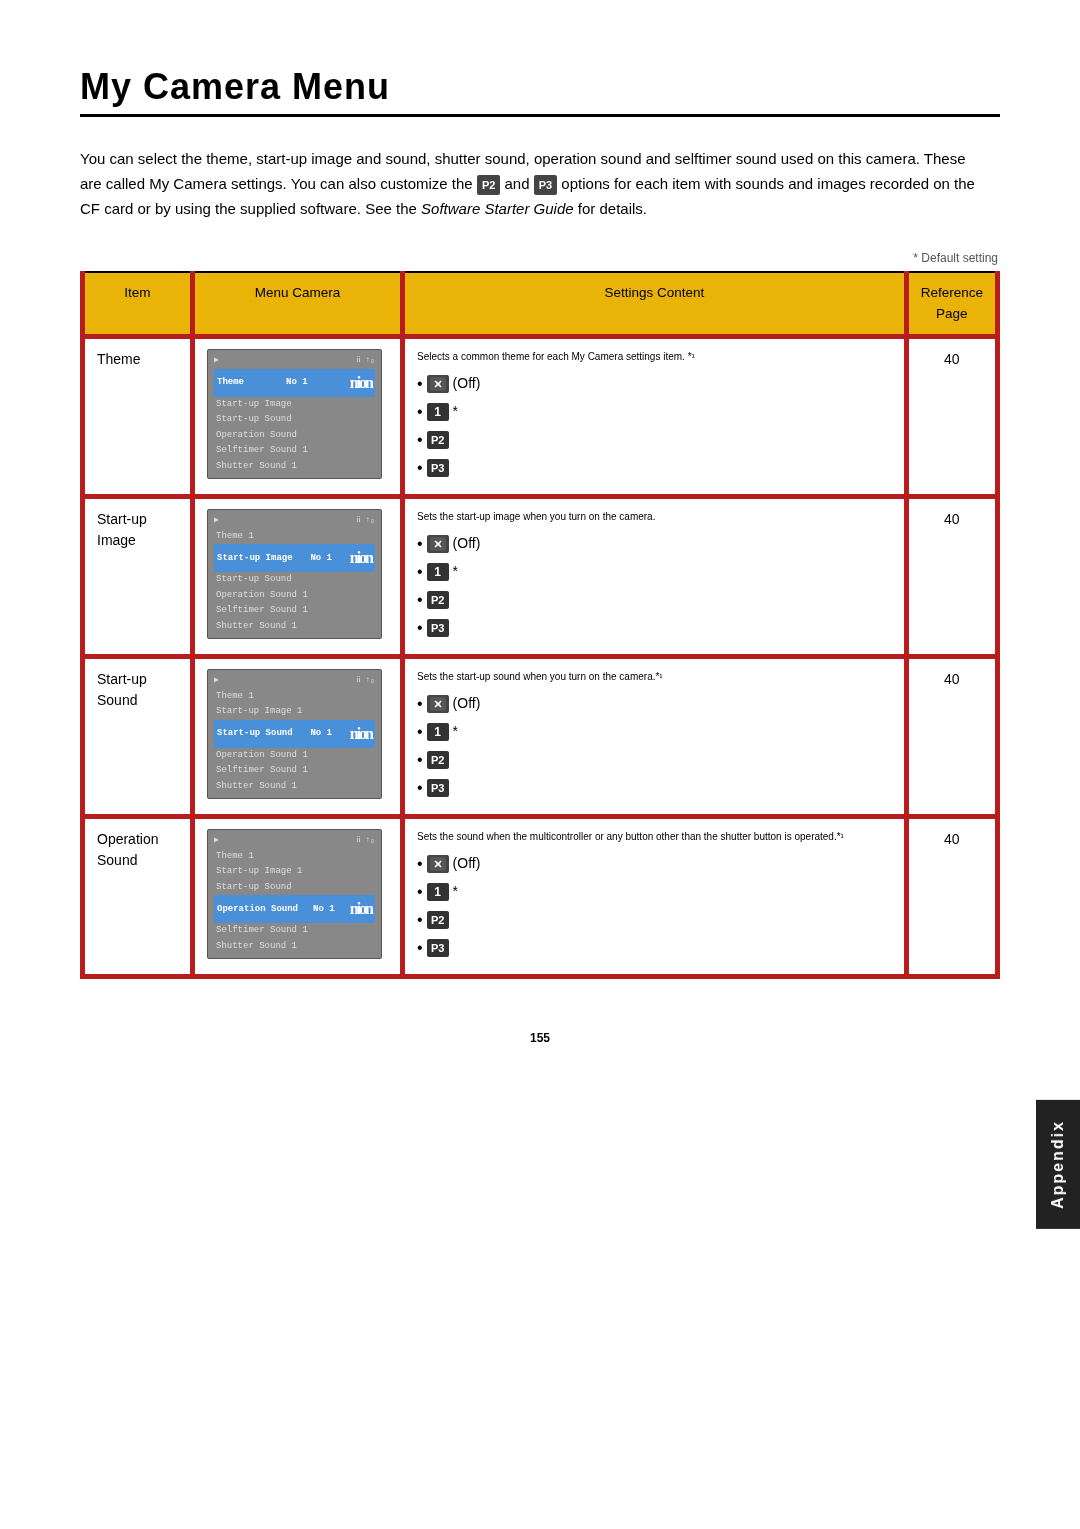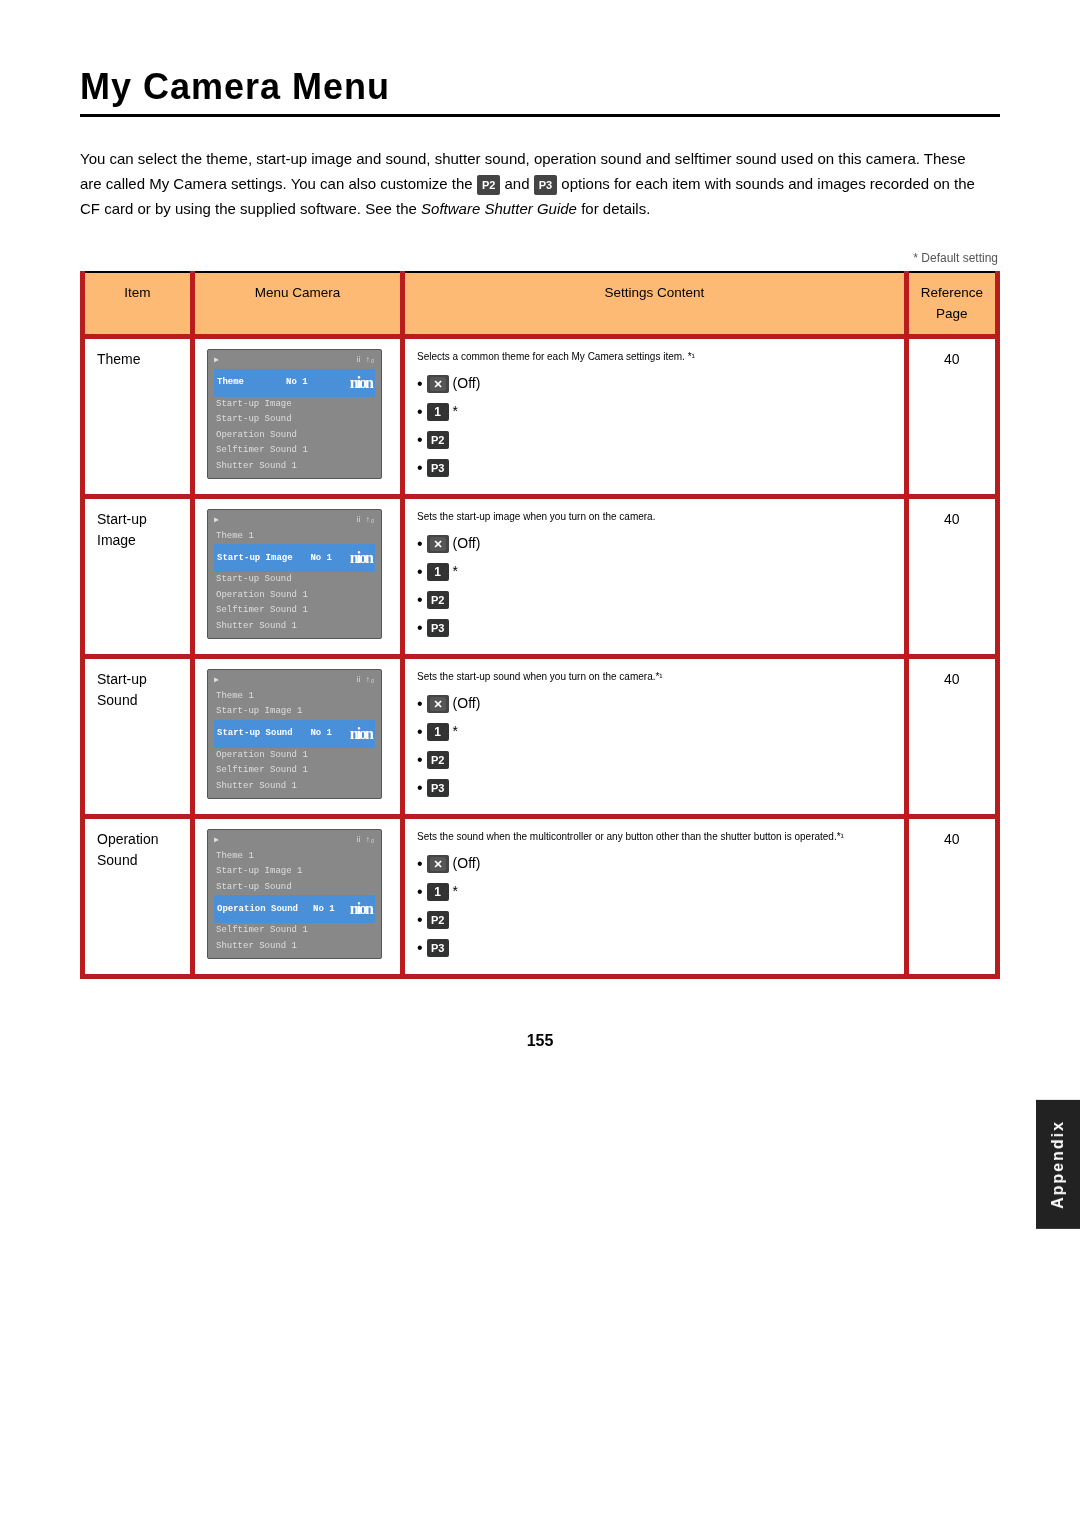"Software Shutter Guide" em { text: Shutter -> Starter }
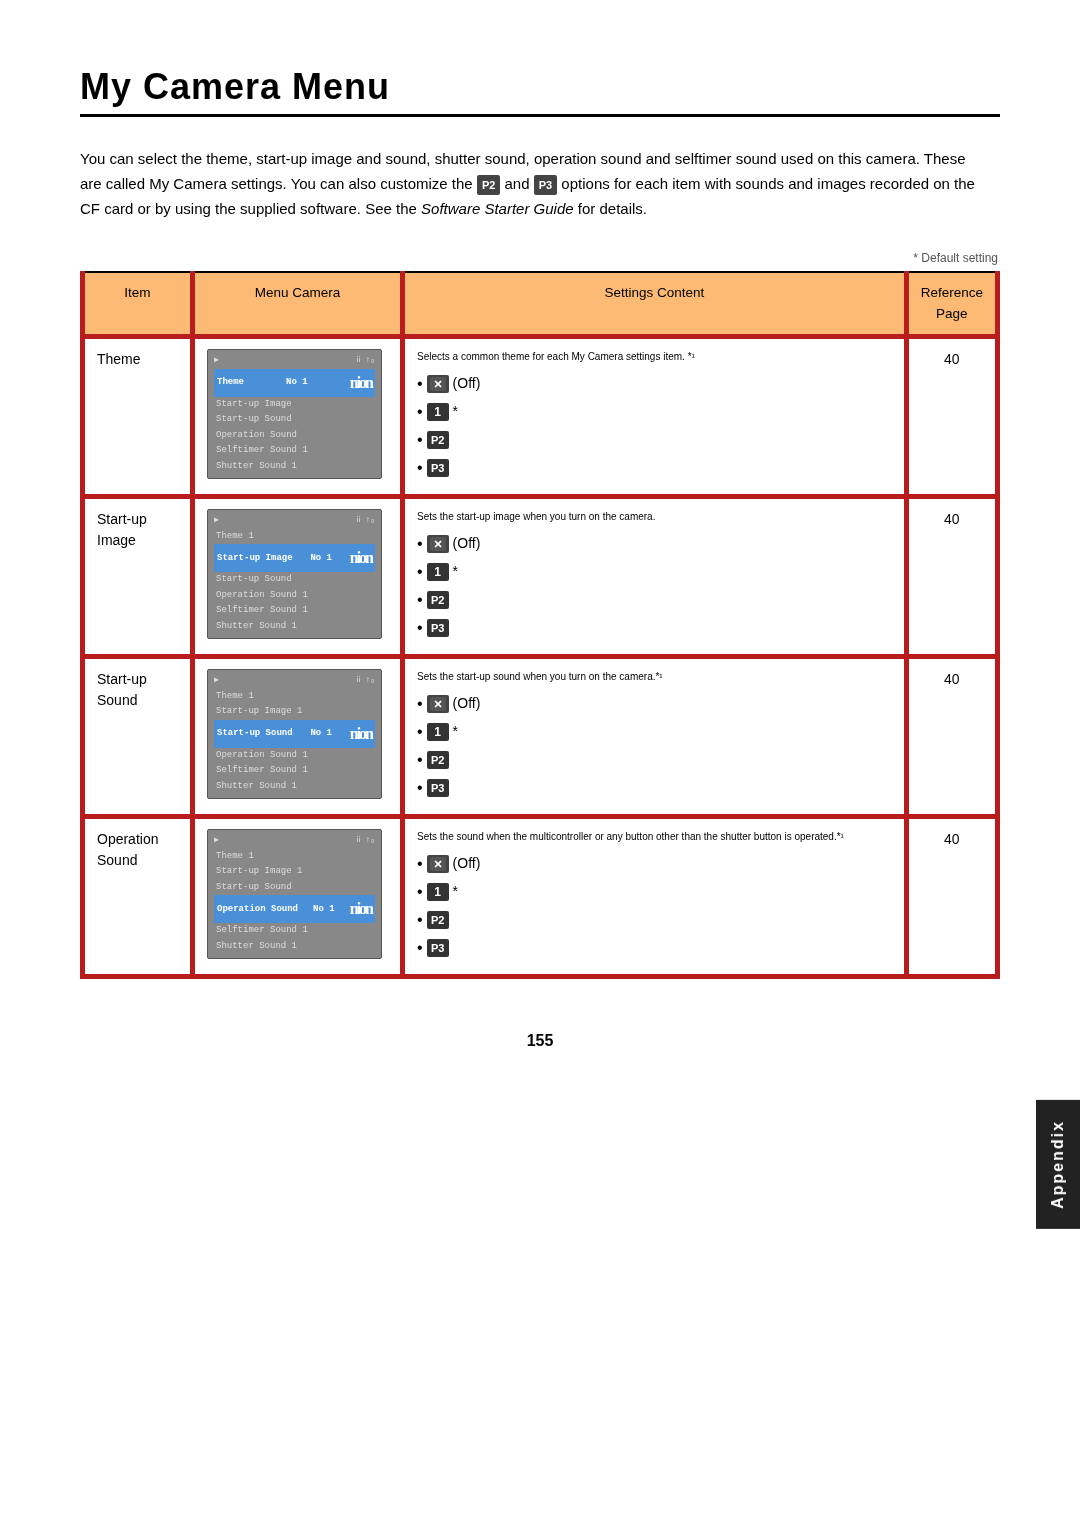"Item" table.main-table thead th { background: #fdba74 -> #eab308 }
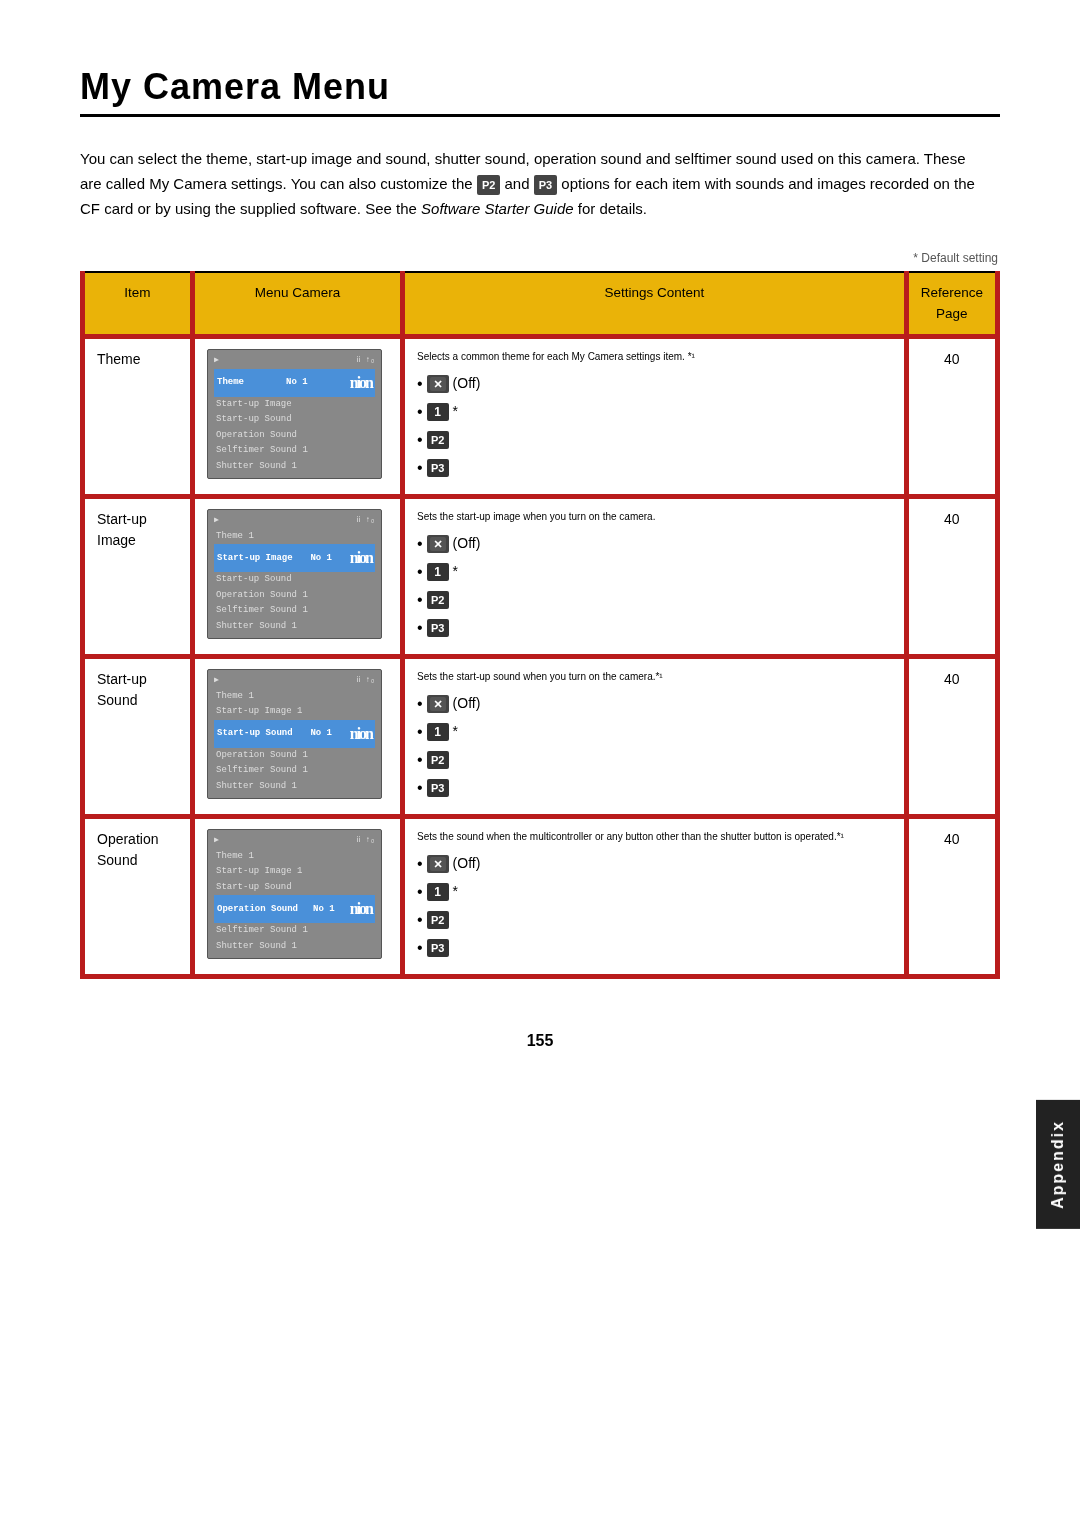"155" .page-number { font-size: 16px -> 12px }
